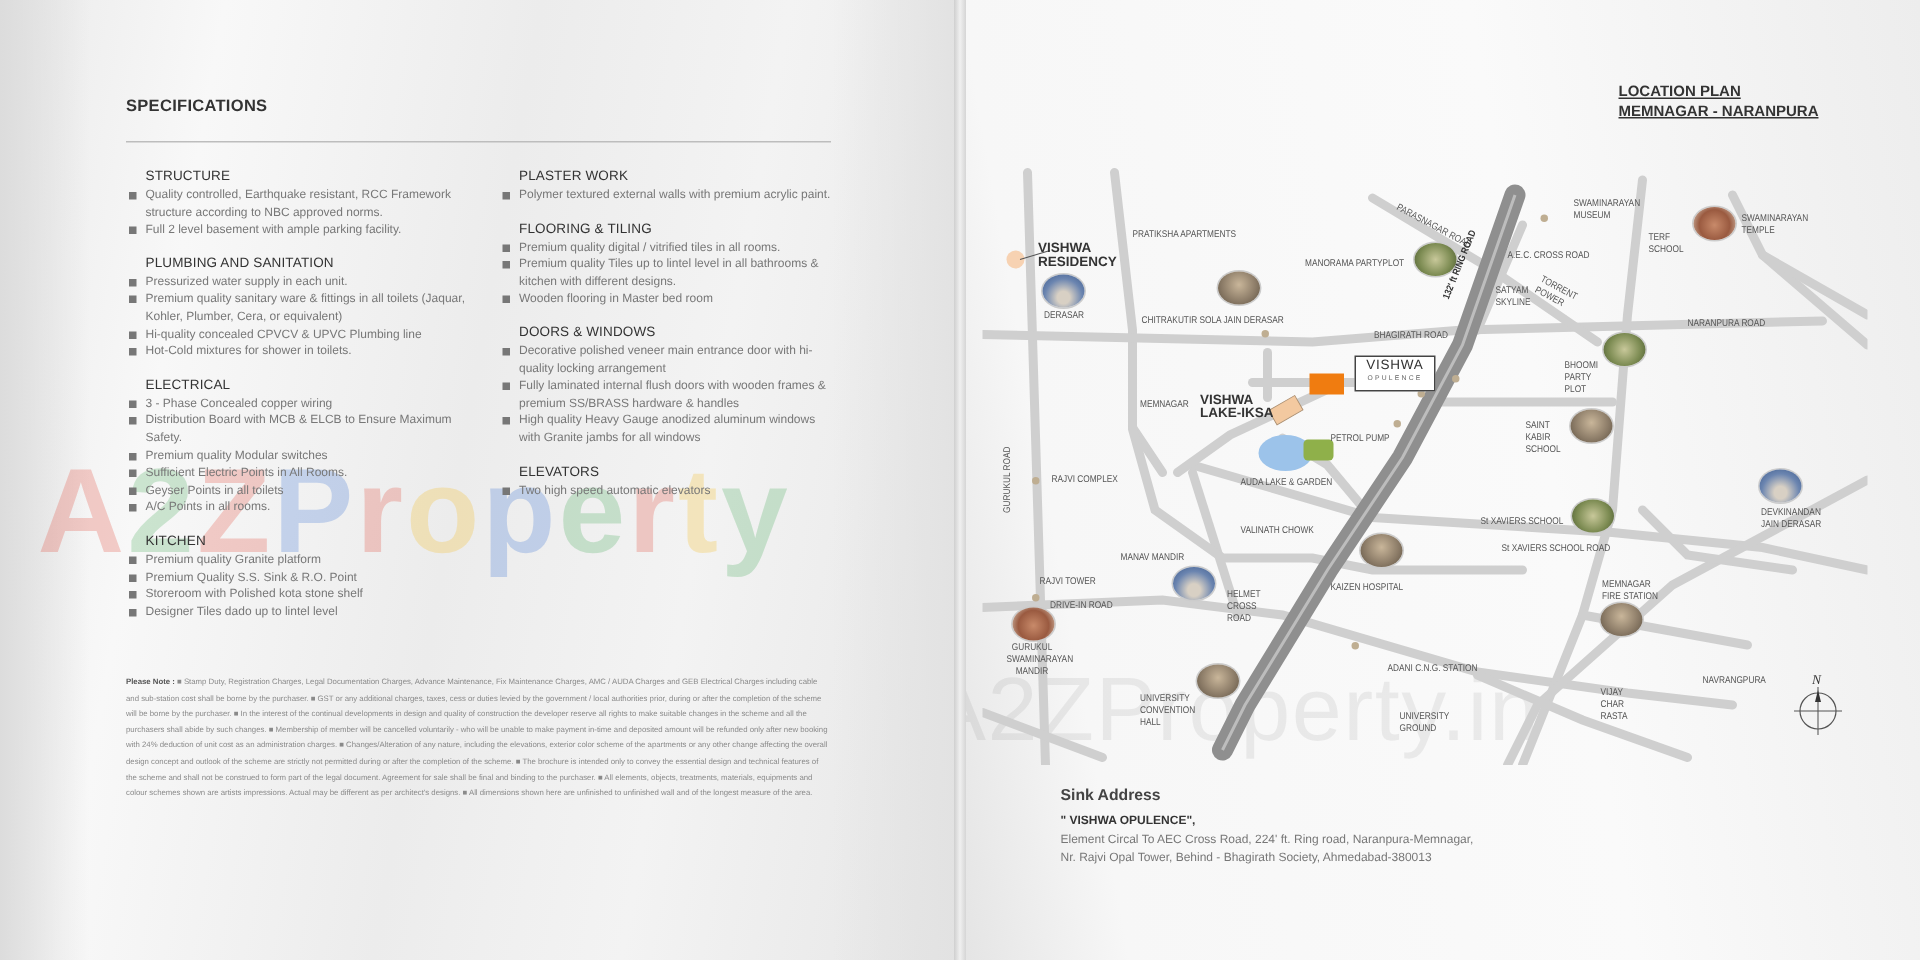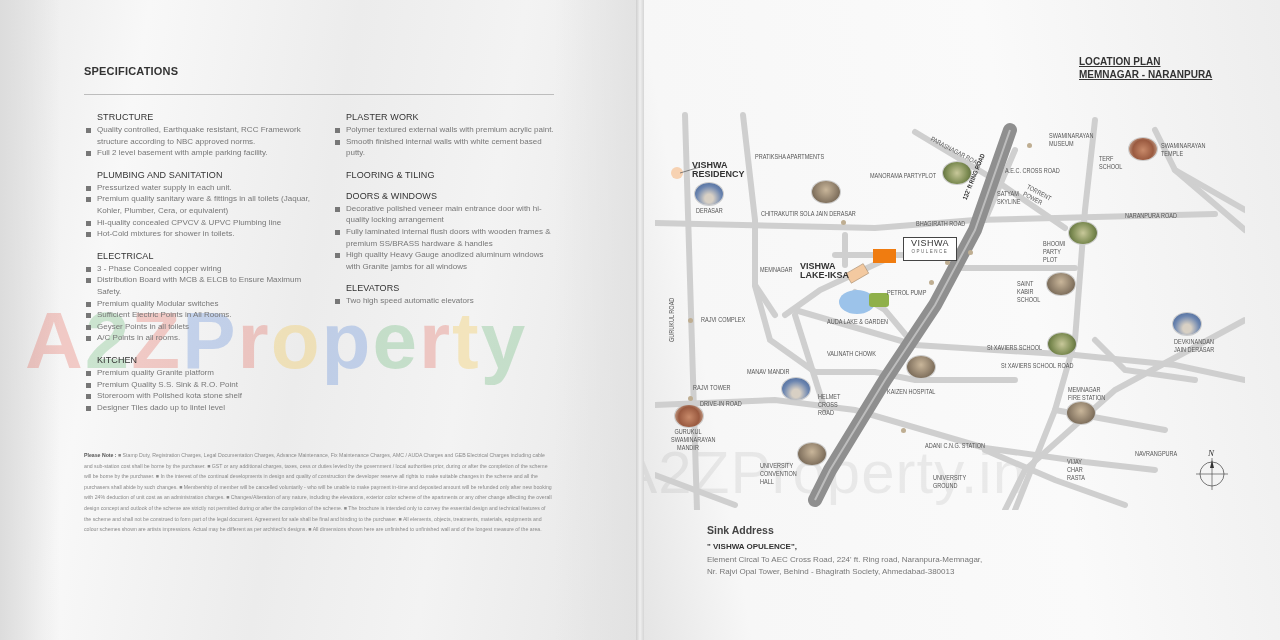"Smooth finished internal walls with" li { html: <li>Smooth finished internal walls with white cement based putty.</li> -> none }
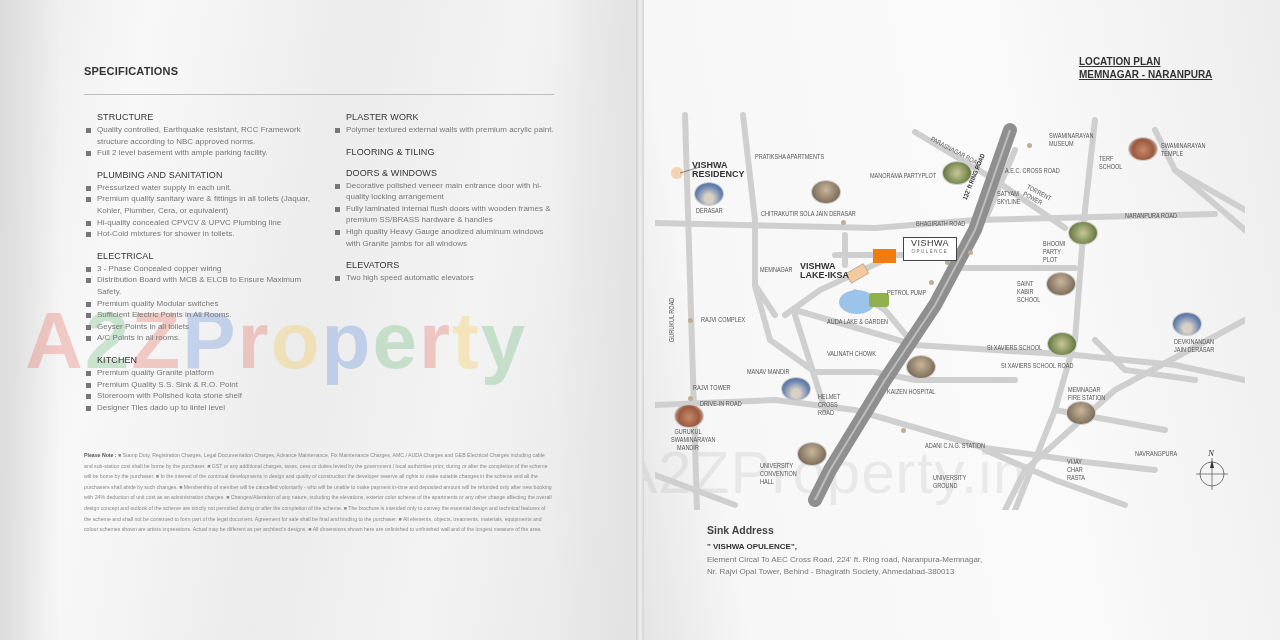"Premium quality digital / vitrified" ul { html: none -> <ul> <li>Premium quality digital / vitrified tiles in all rooms.</li> <li>Premium quality Tiles up to lintel level in all bathrooms &amp; kitchen with different designs.</li> <li>Wooden flooring in Master bed room</li> </ul> }
